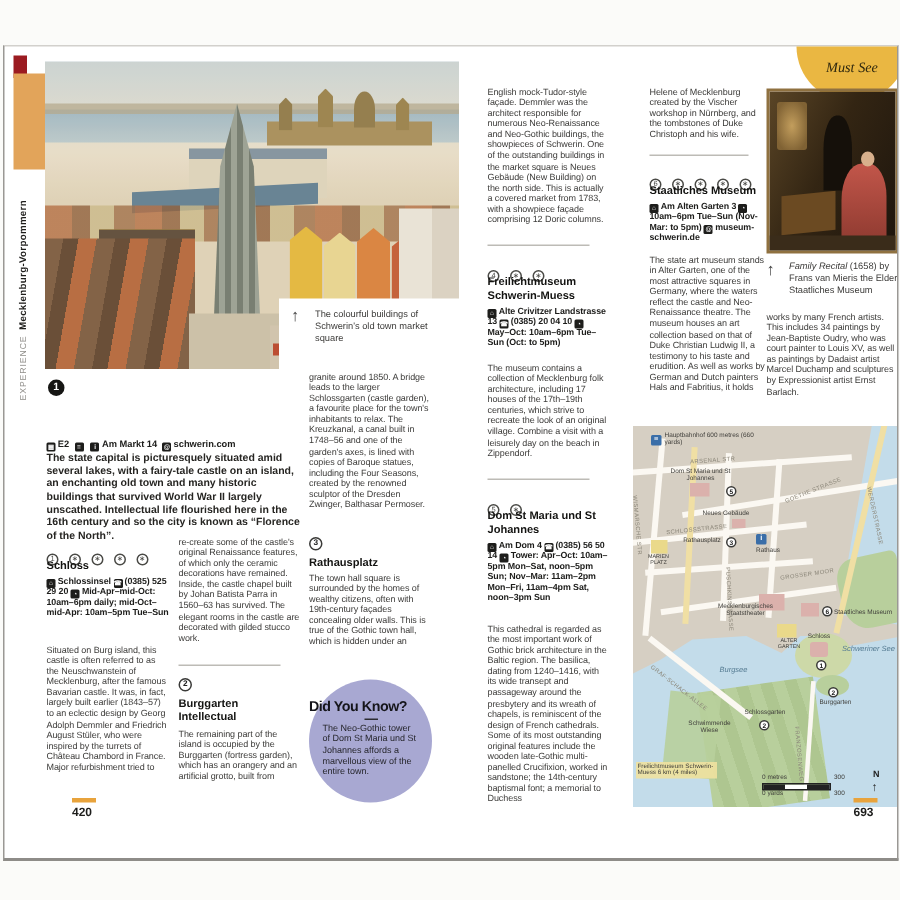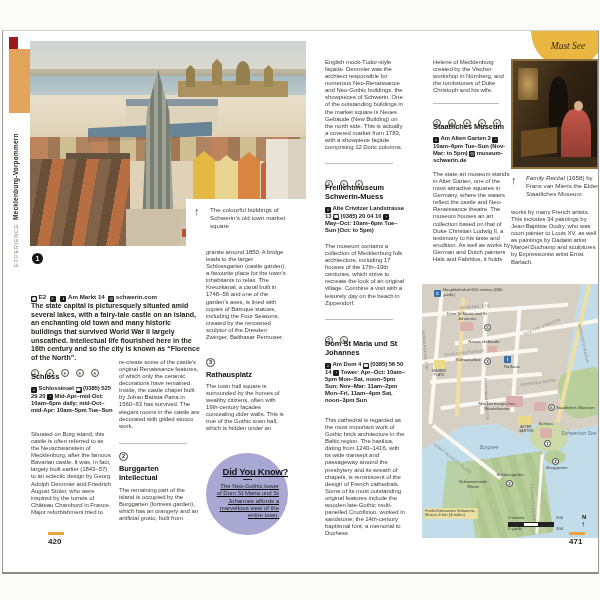"Did You Know?" .dyk { text-align: right -> left; text-decoration: underline -> none }
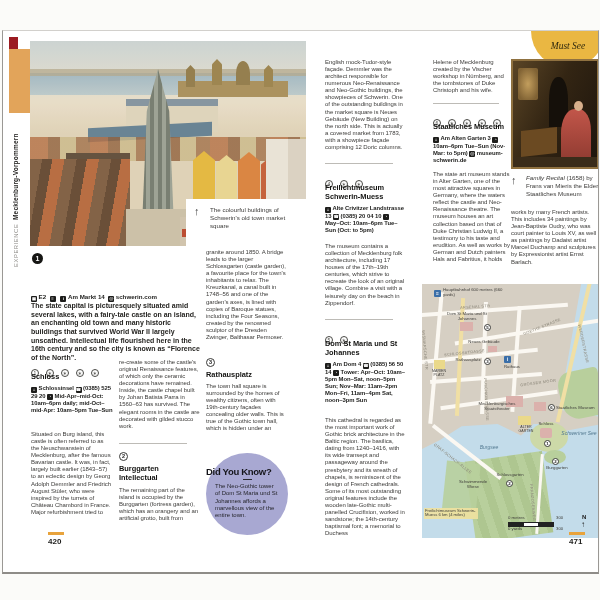"471" span { text: 471 -> 693 }
